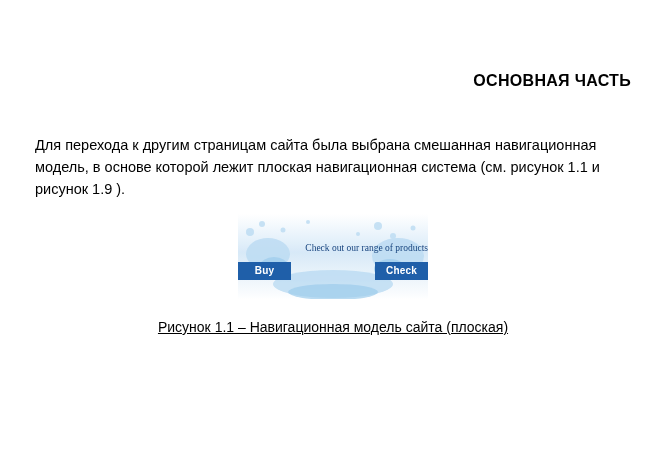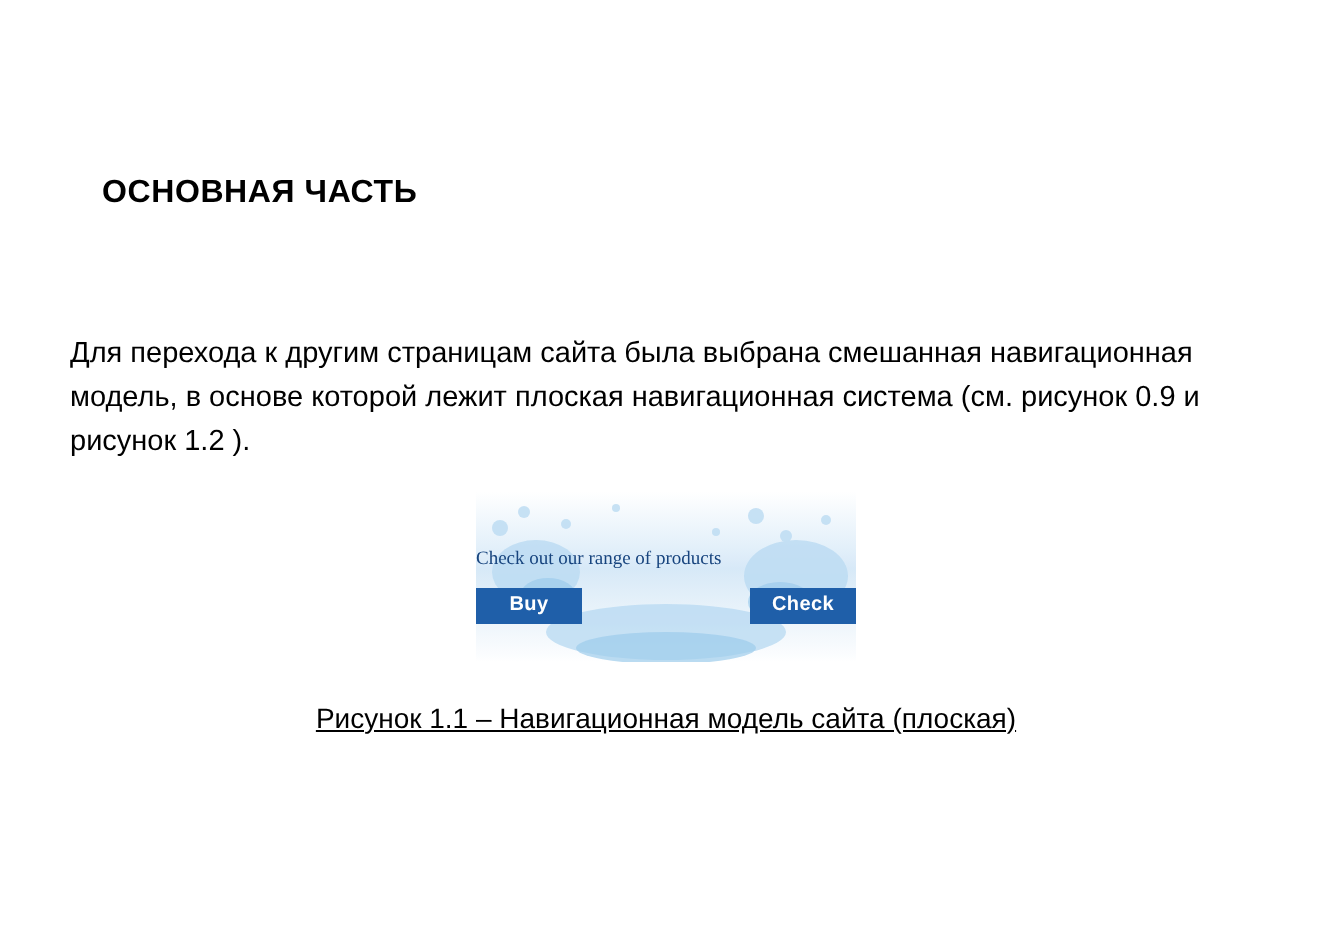"ОСНОВНАЯ ЧАСТЬ" .doc-title { margin: 16px -> 0; text-align: left -> right }
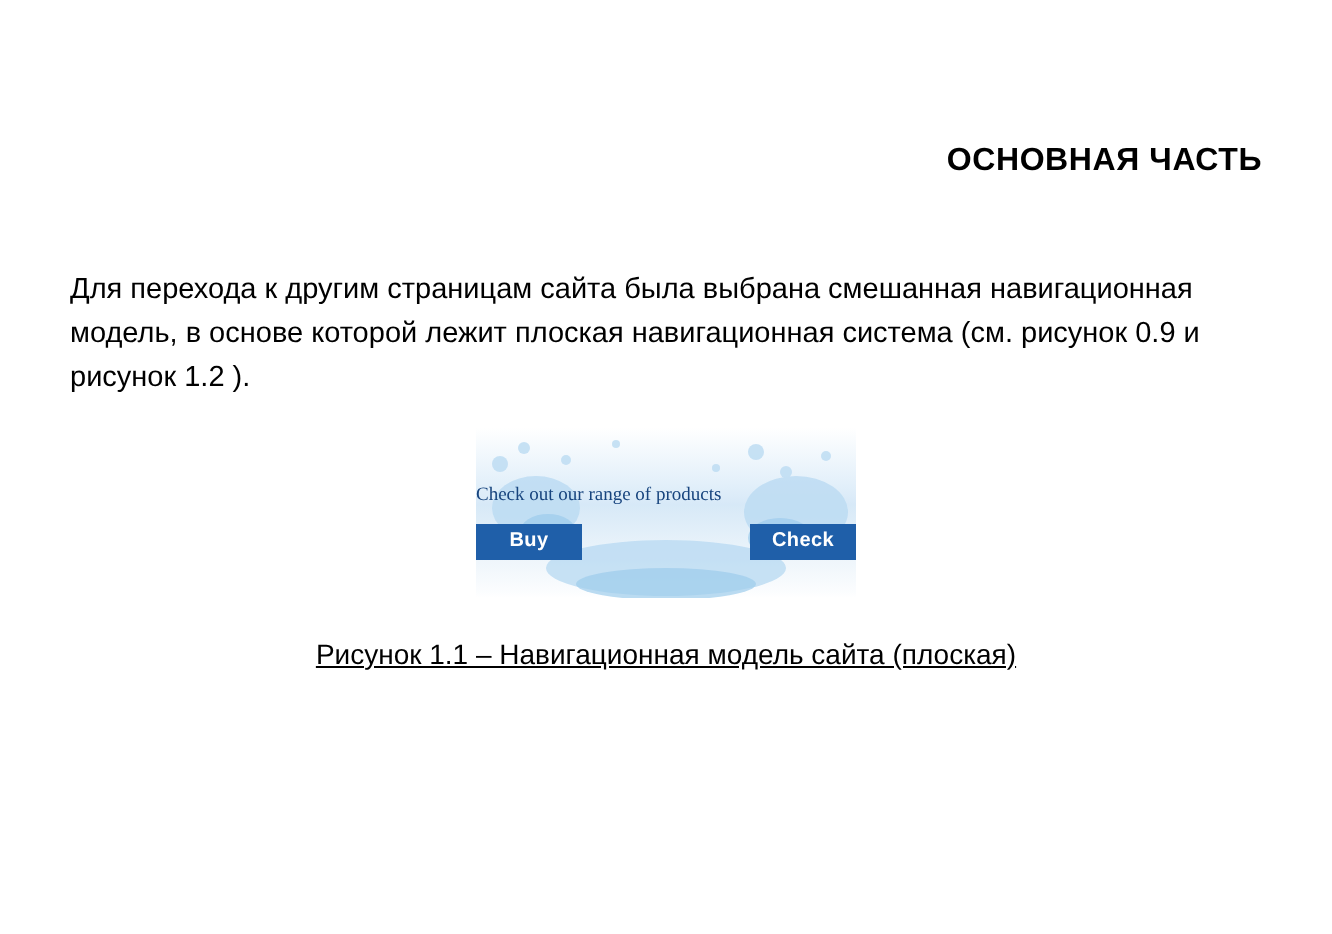"Для перехода к другим страницам" p.para { text: 0.9 и рисунок 1.2 -> 1.1 и рисунок 1.9 }
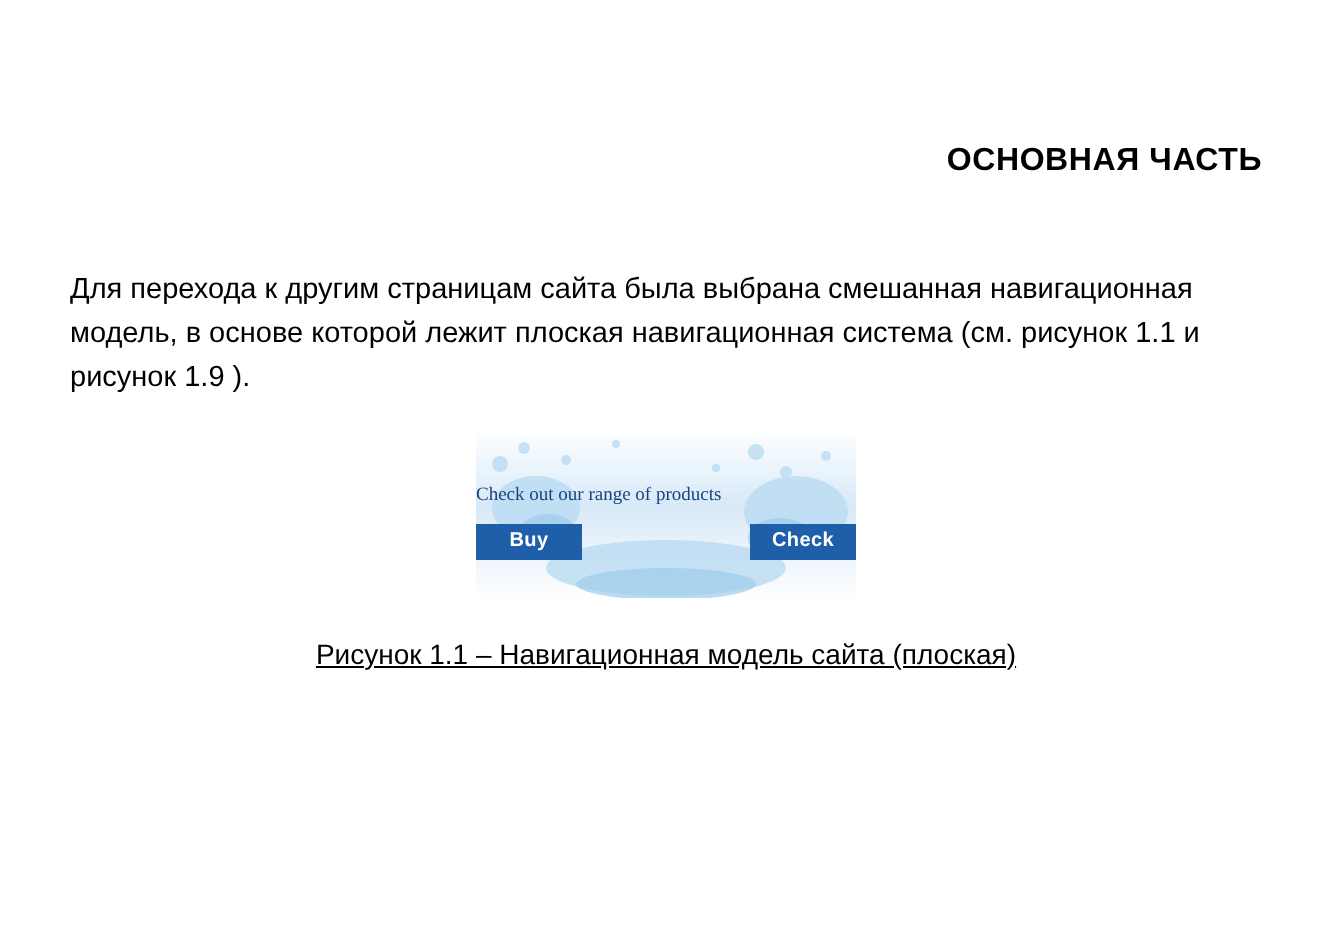"Check out our range of" .fig-caption-inner { right: 16px -> 0; text-align: left -> right }
